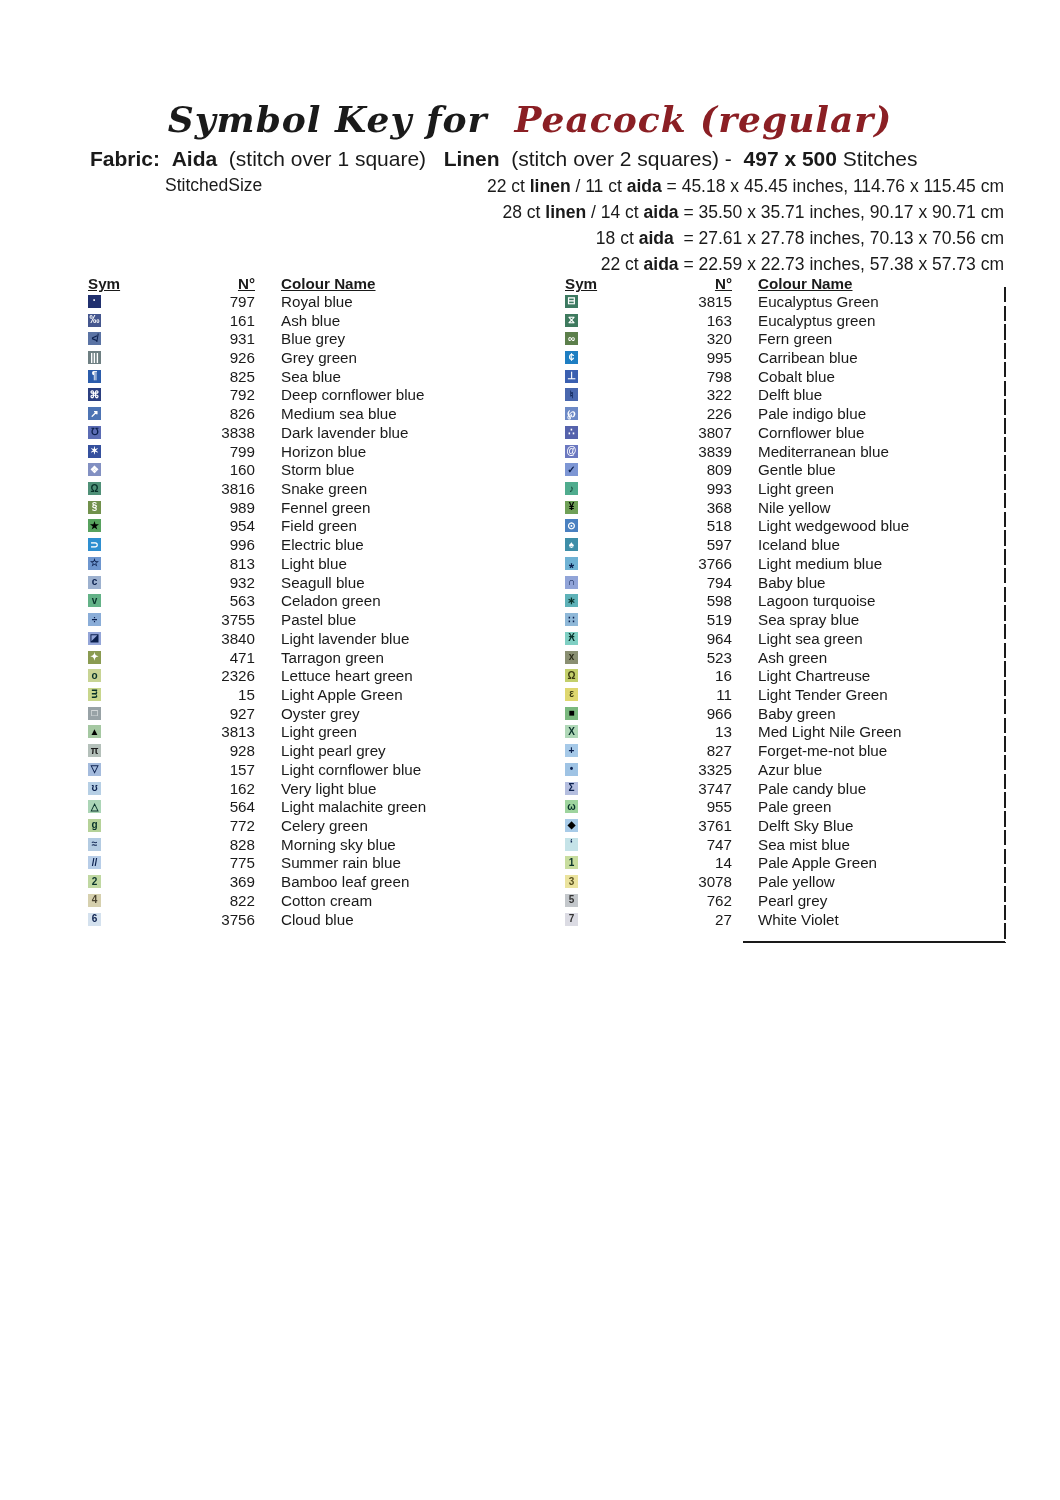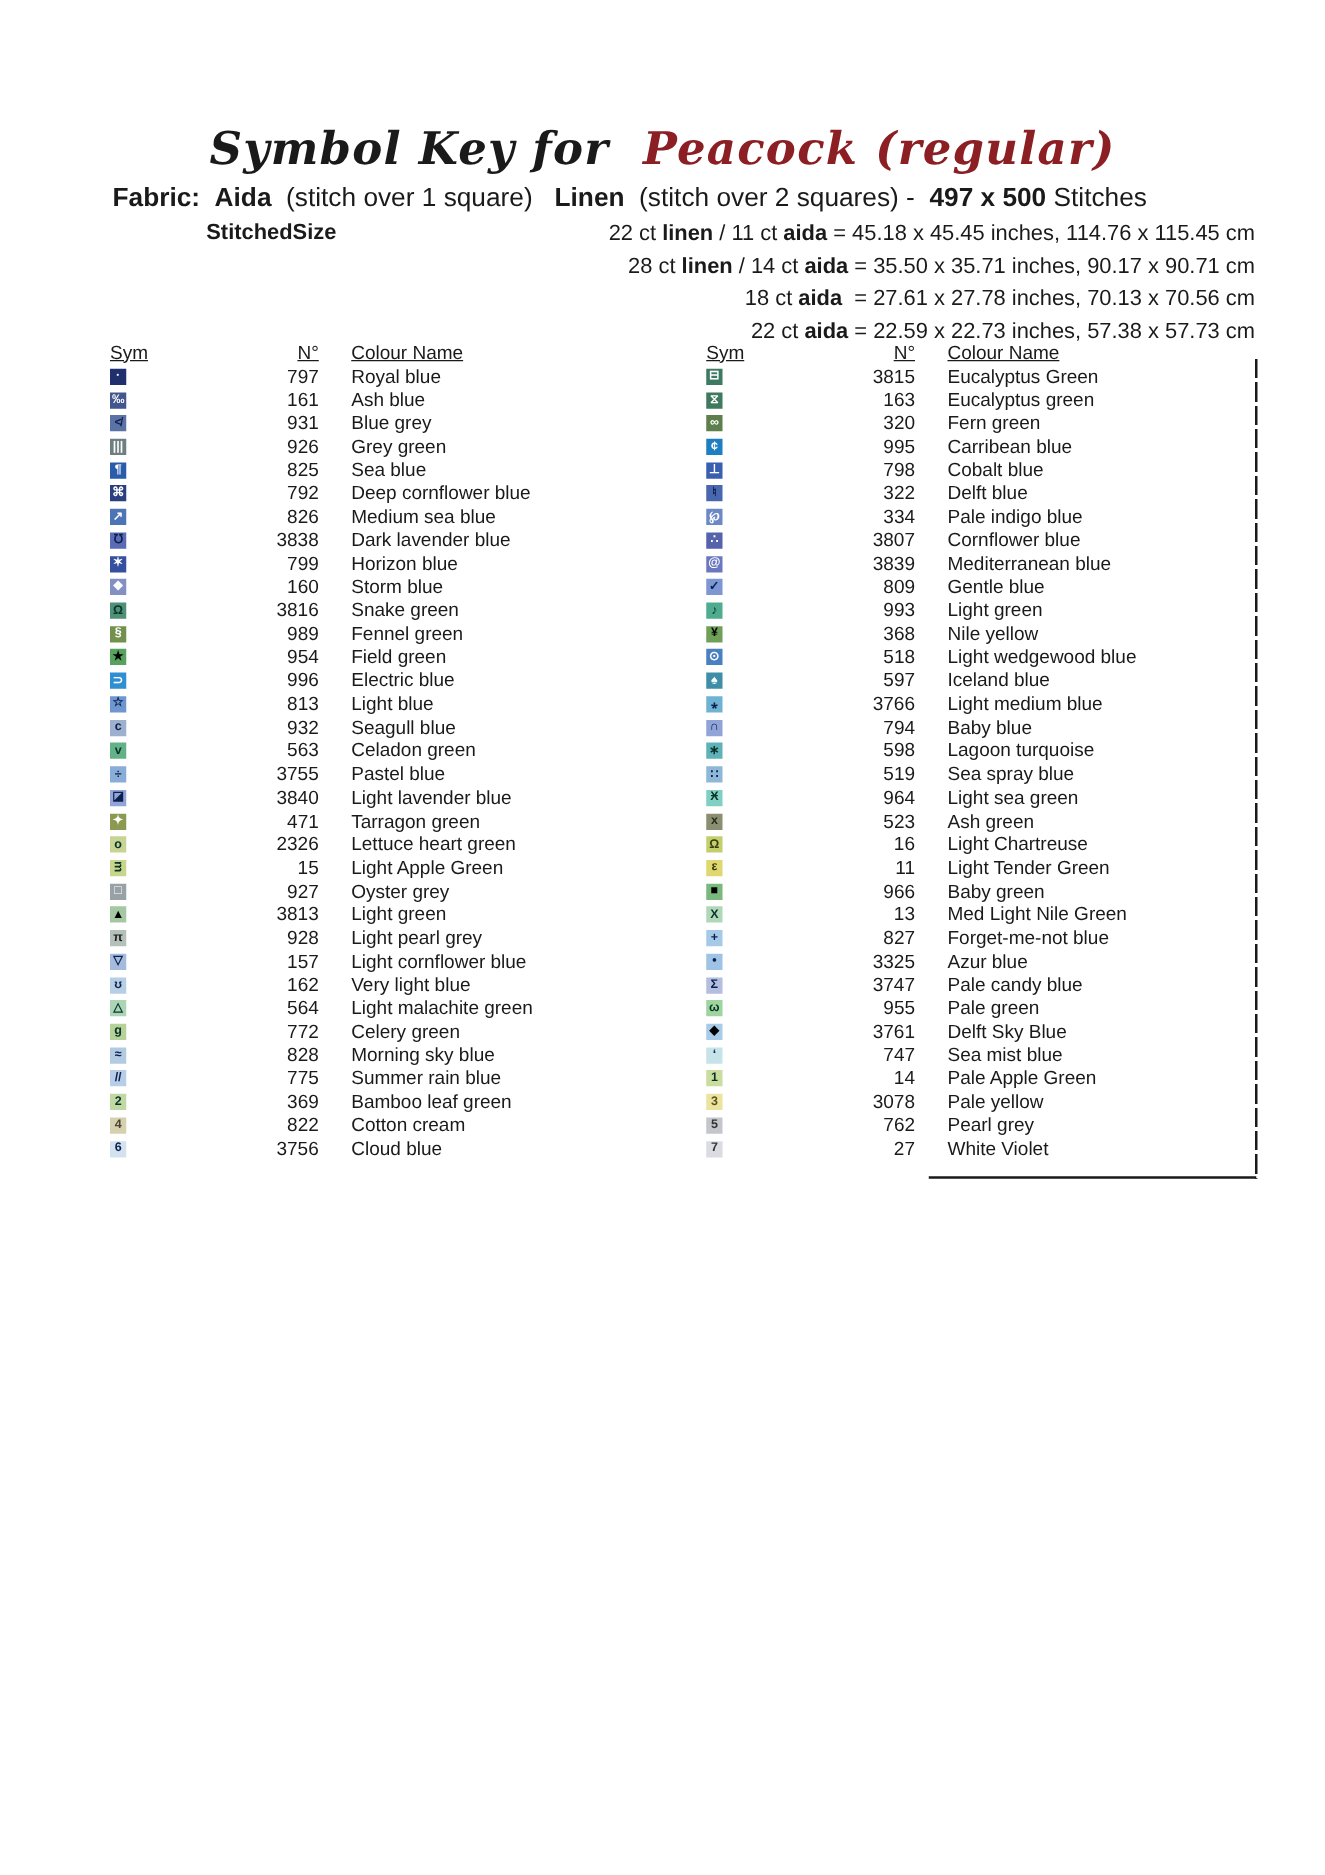"StitchedSize" .sizes-label { font-weight: bold -> normal }
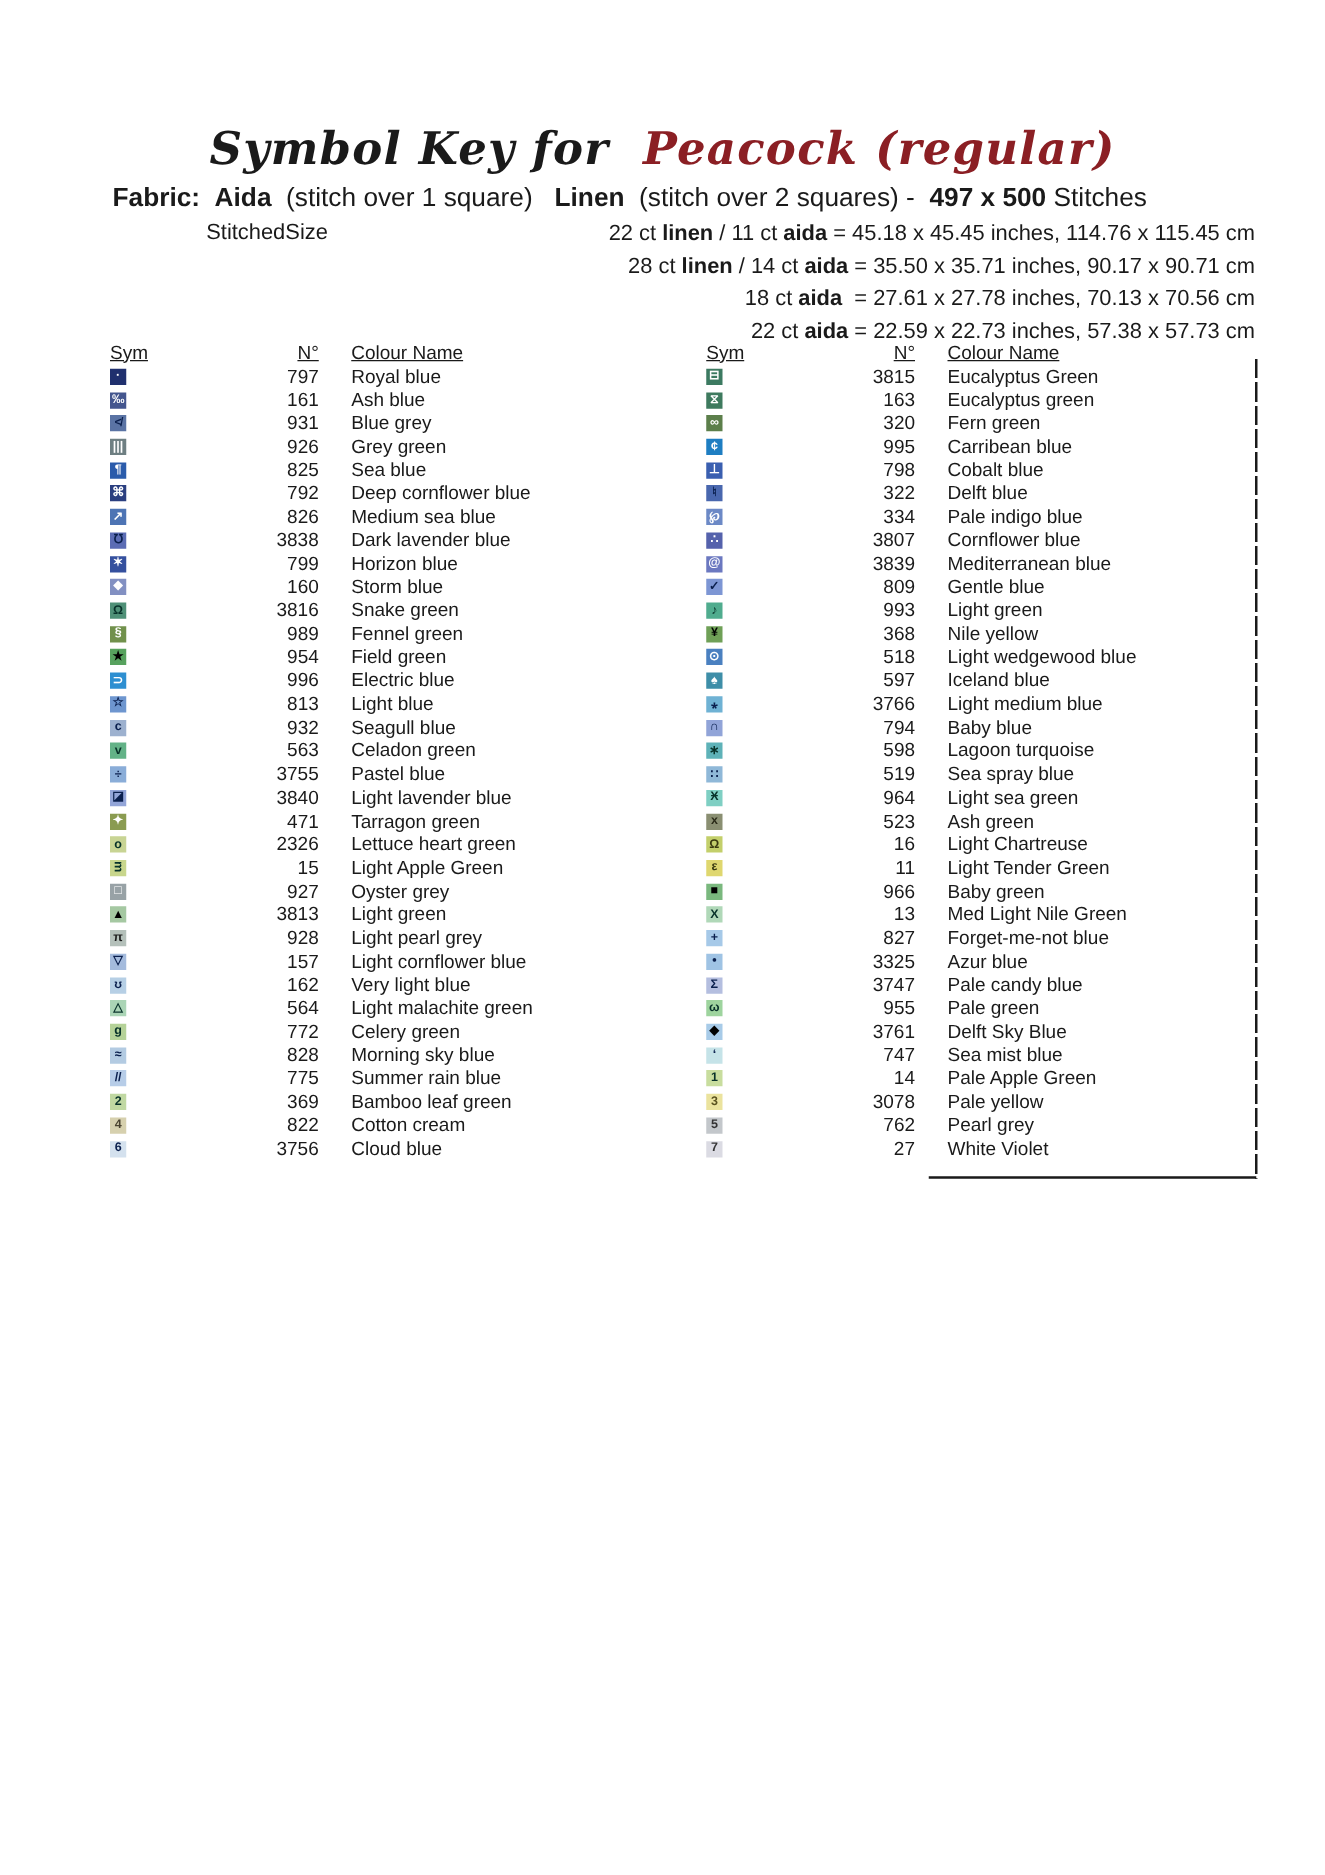"Sym" .hrow { align-items: center -> flex-end; font-weight: normal -> bold }
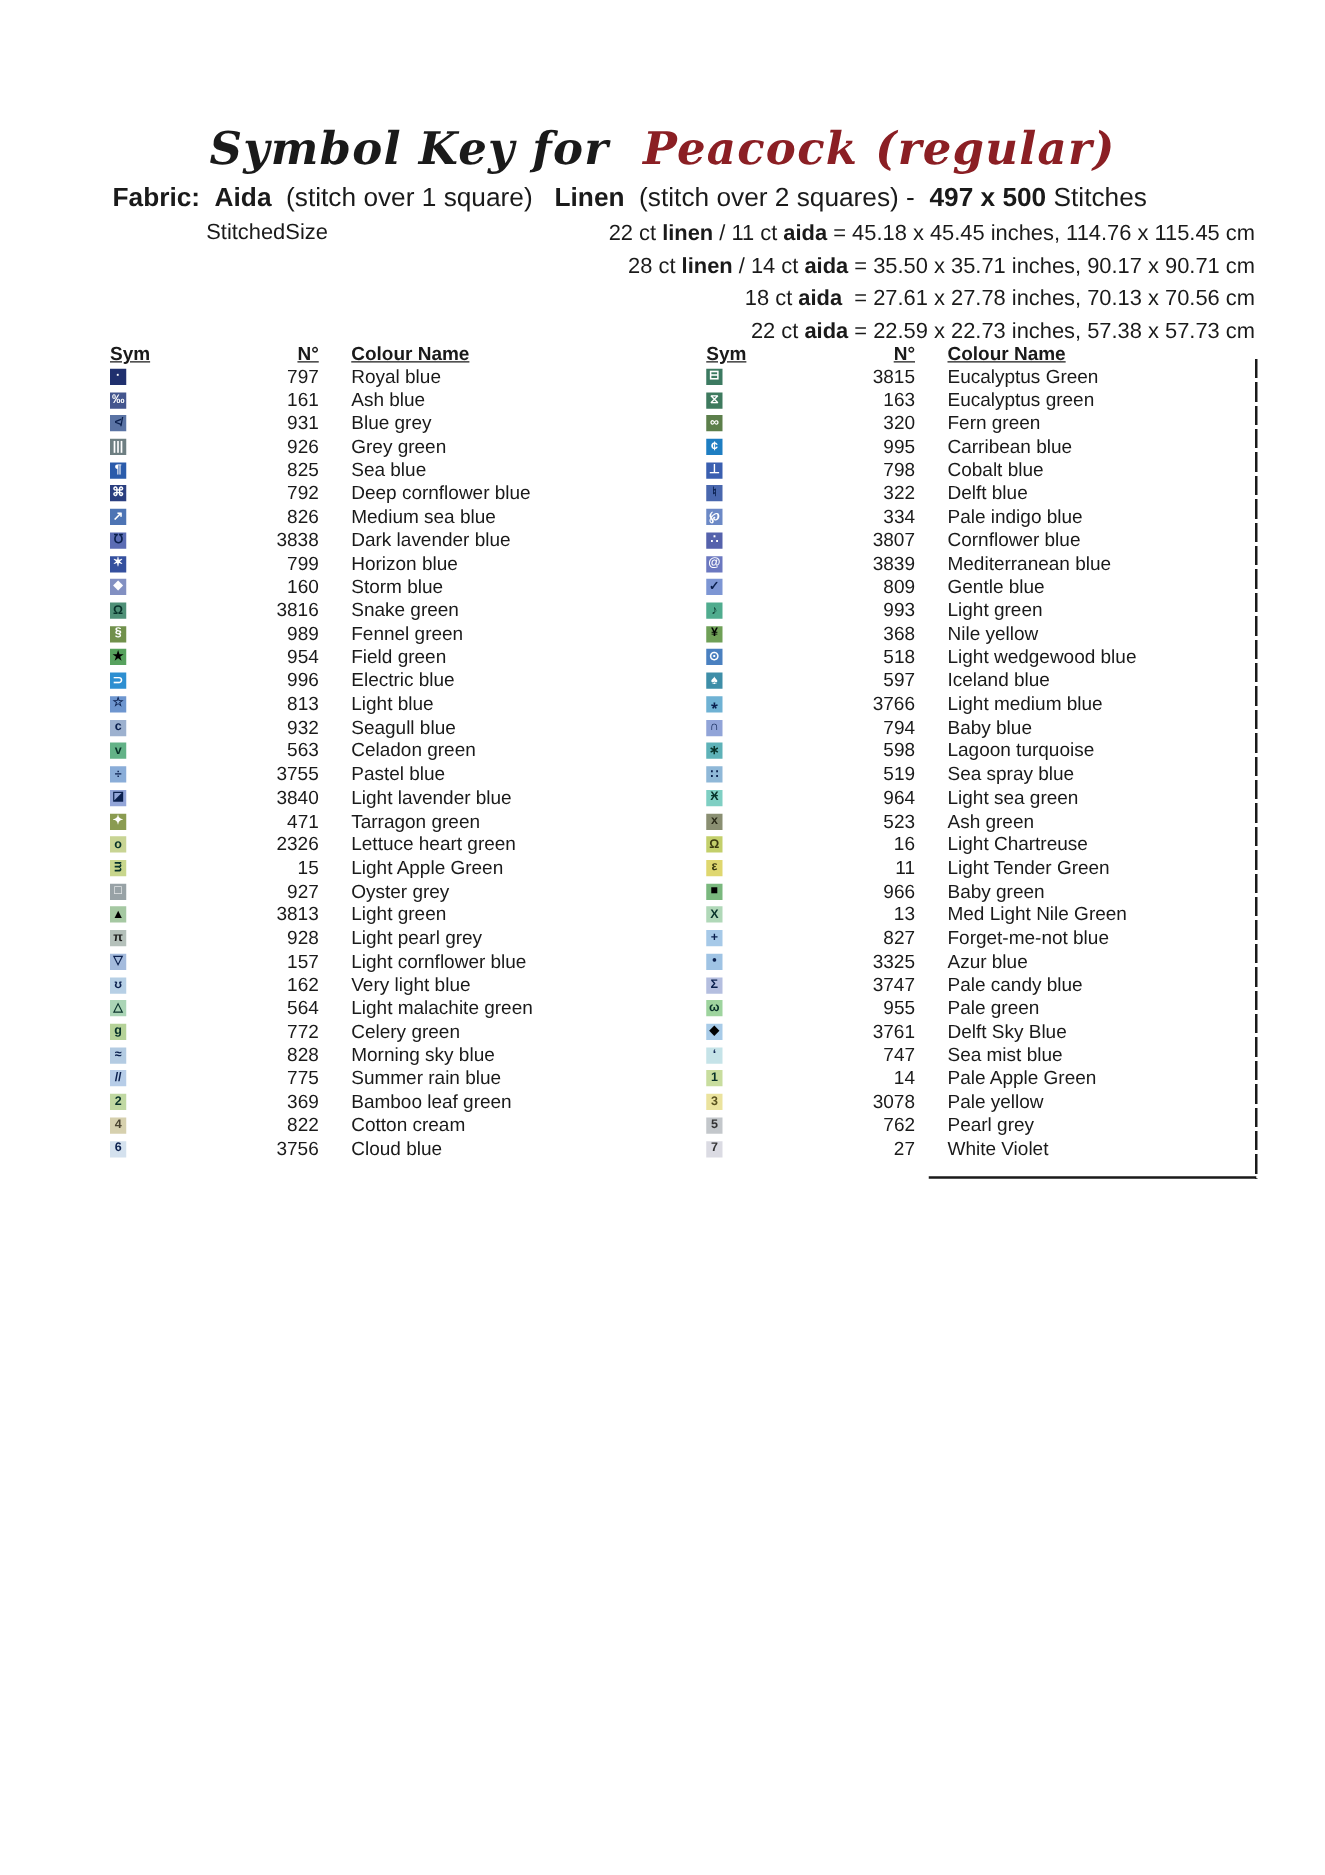"334" div.cell-num { text: 334 -> 226 }
